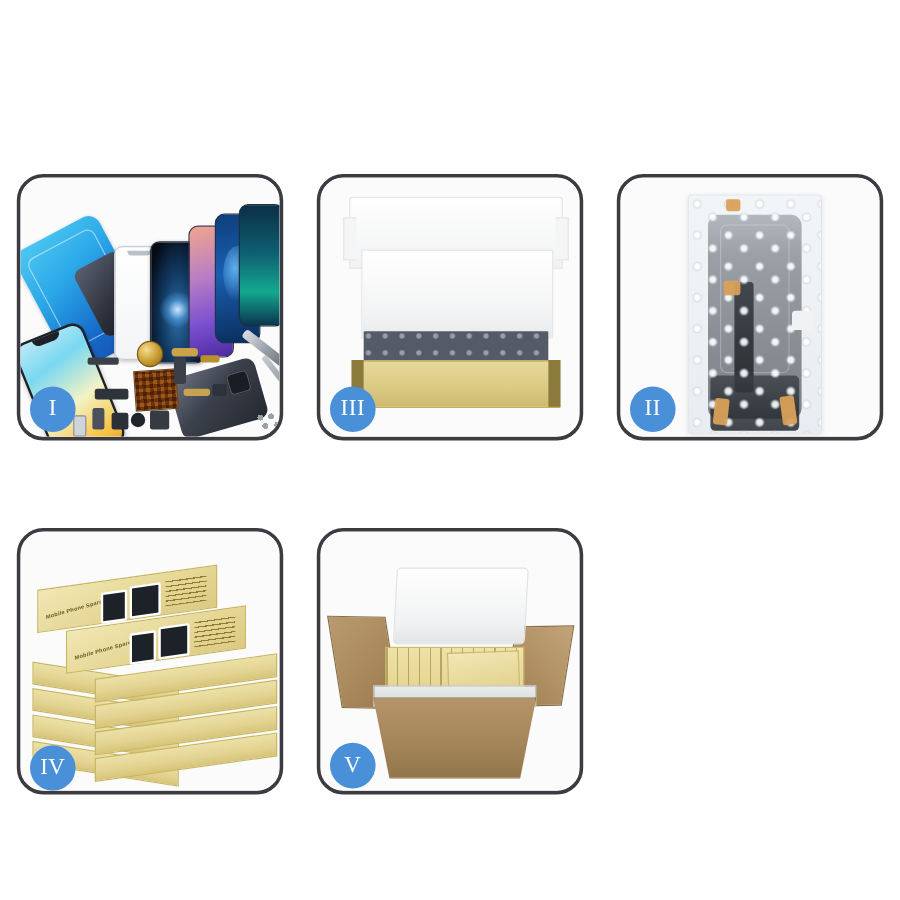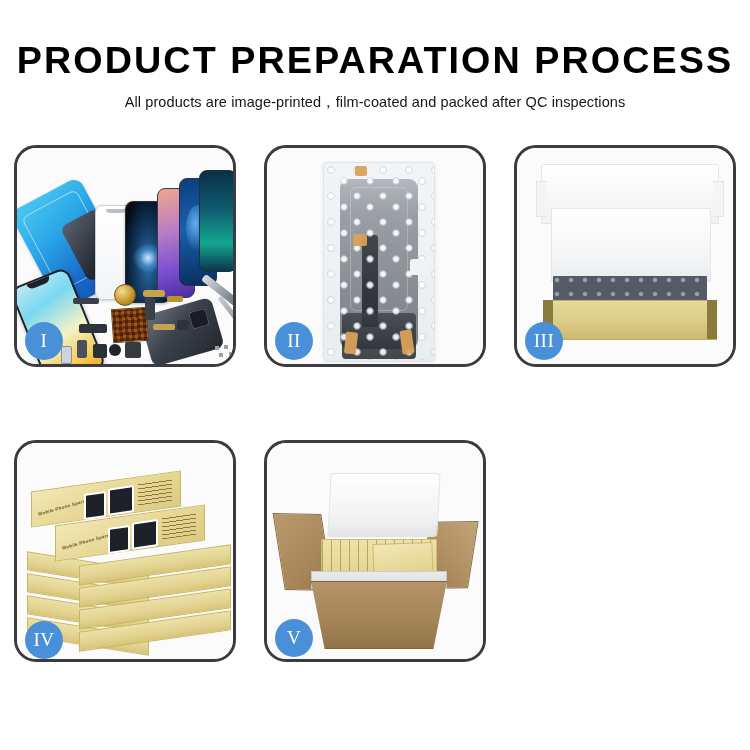"PRODUCT PREPARATION PROCESS" div.header { html: <div> <div>PRODUCT PREPARATION PROCESS</div> <div>All products are image-printed，film-coated and packed after QC inspections</div> </div> -> none }
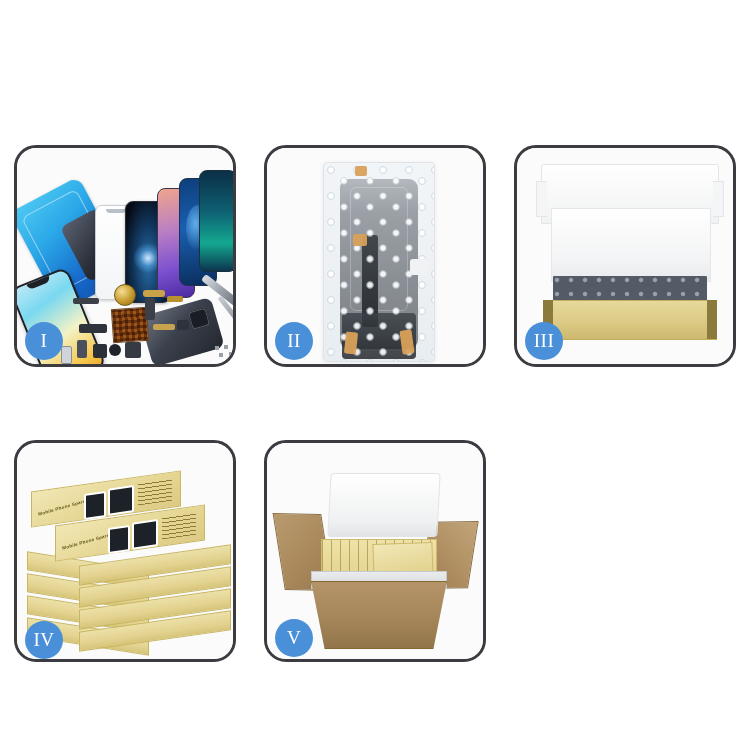"II" div.panel { order: before "III" -> after "III" }
